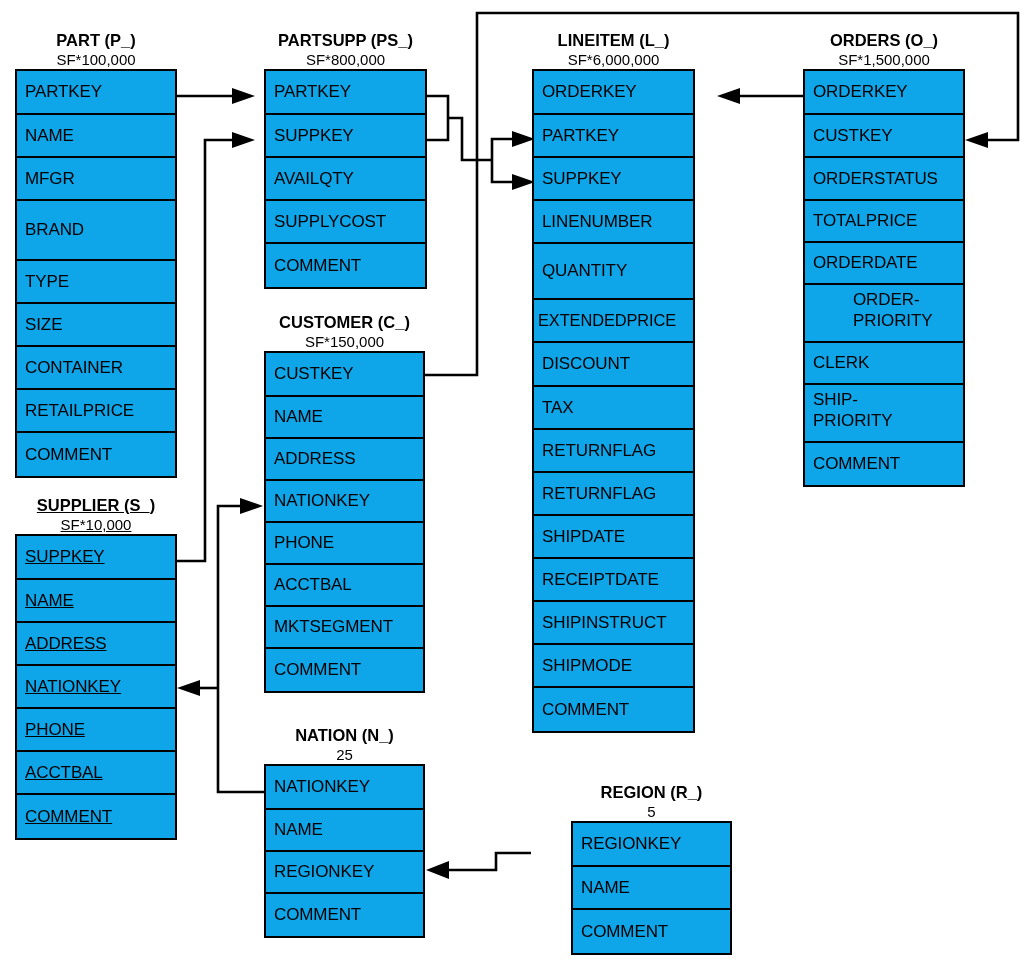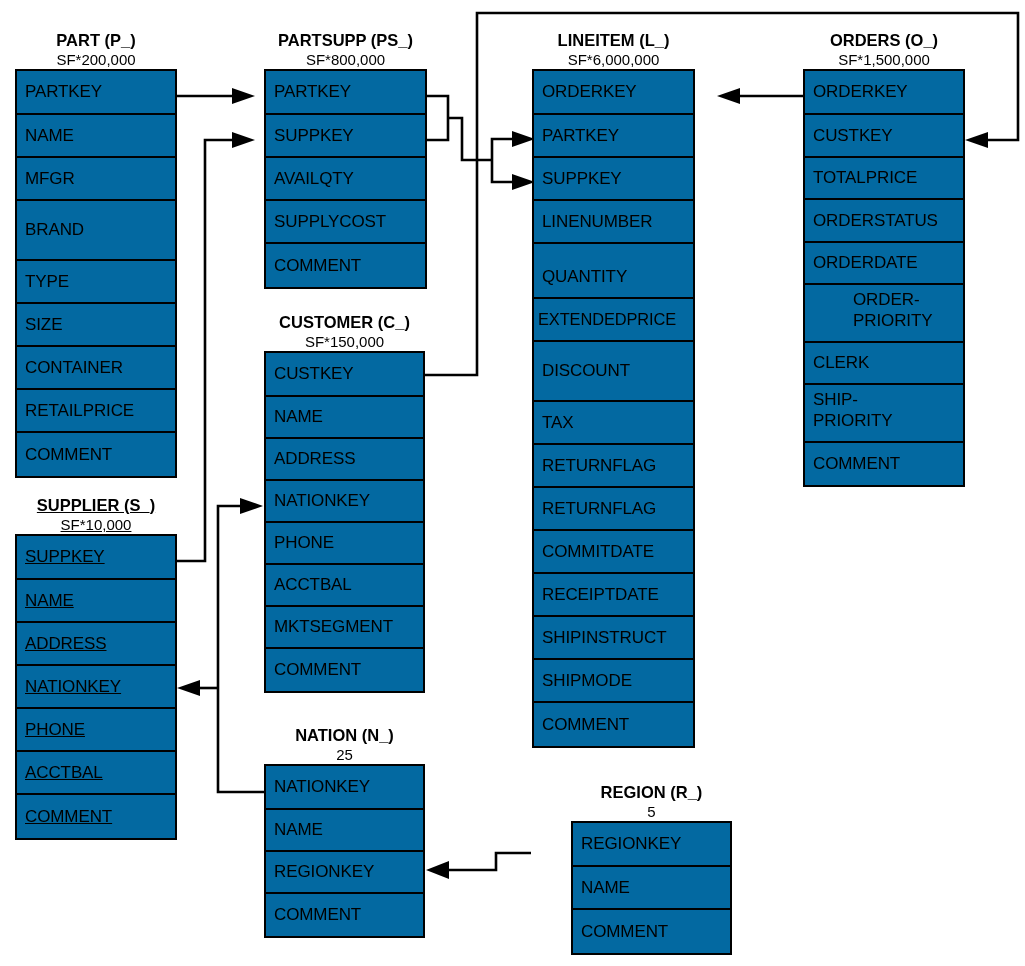"SF*200,000" div.entity-card { text: 200,000 -> 100,000 }
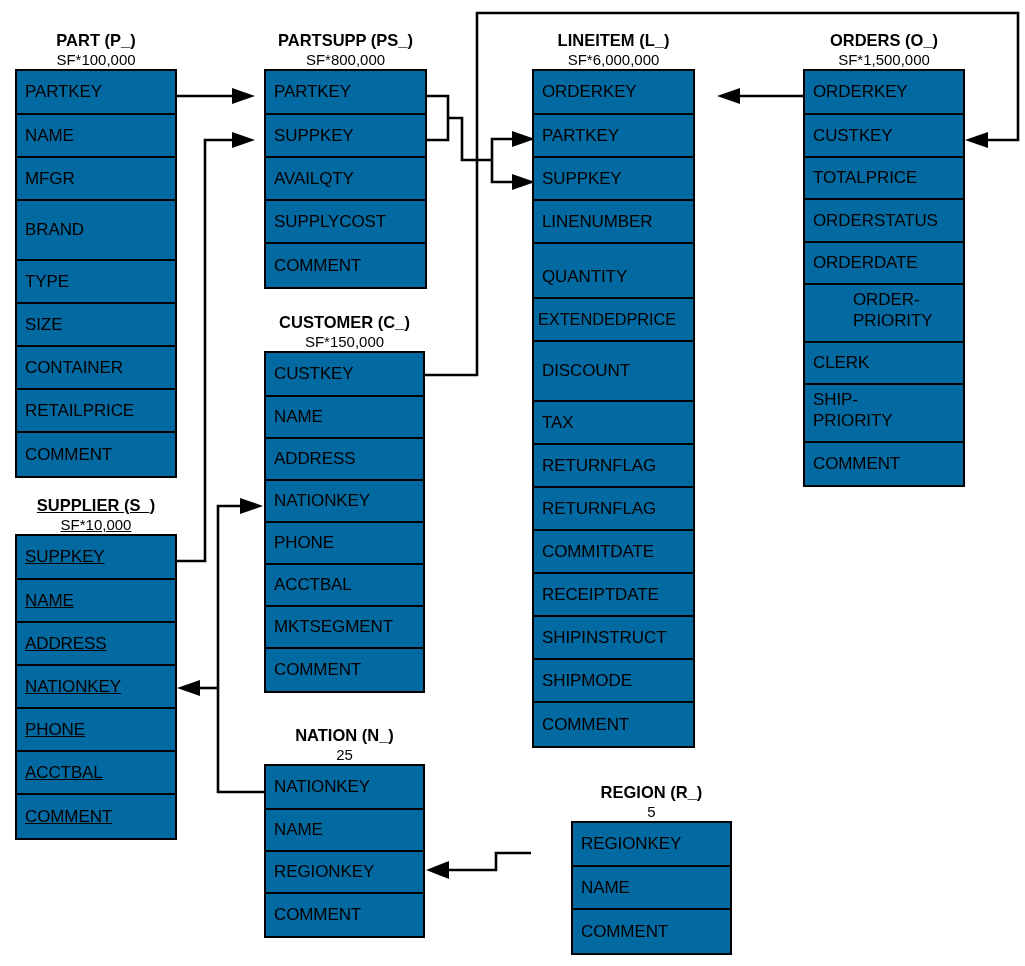"PARTKEY" .entity-box { background: #0369a1 -> #0ea5e9 }
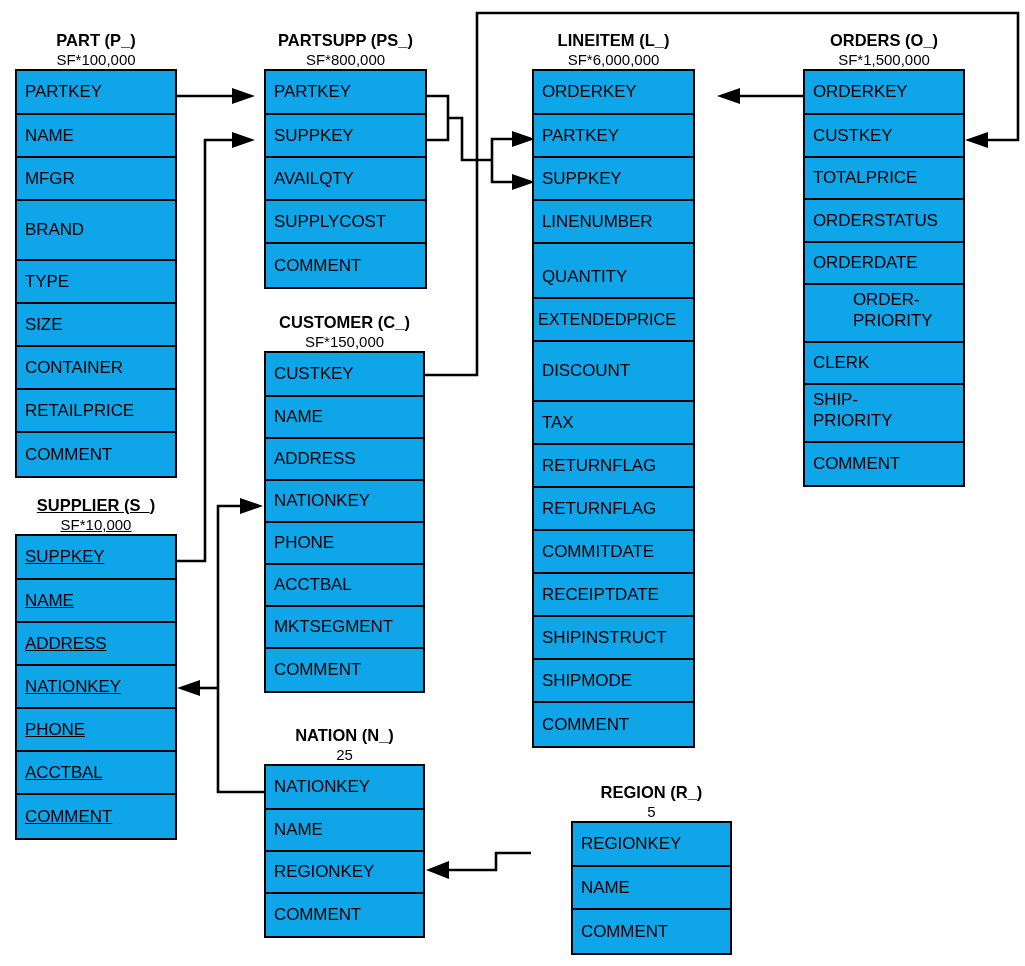"TOTALPRICE" div.attr { order: before "ORDERSTATUS" -> after "ORDERSTATUS" }
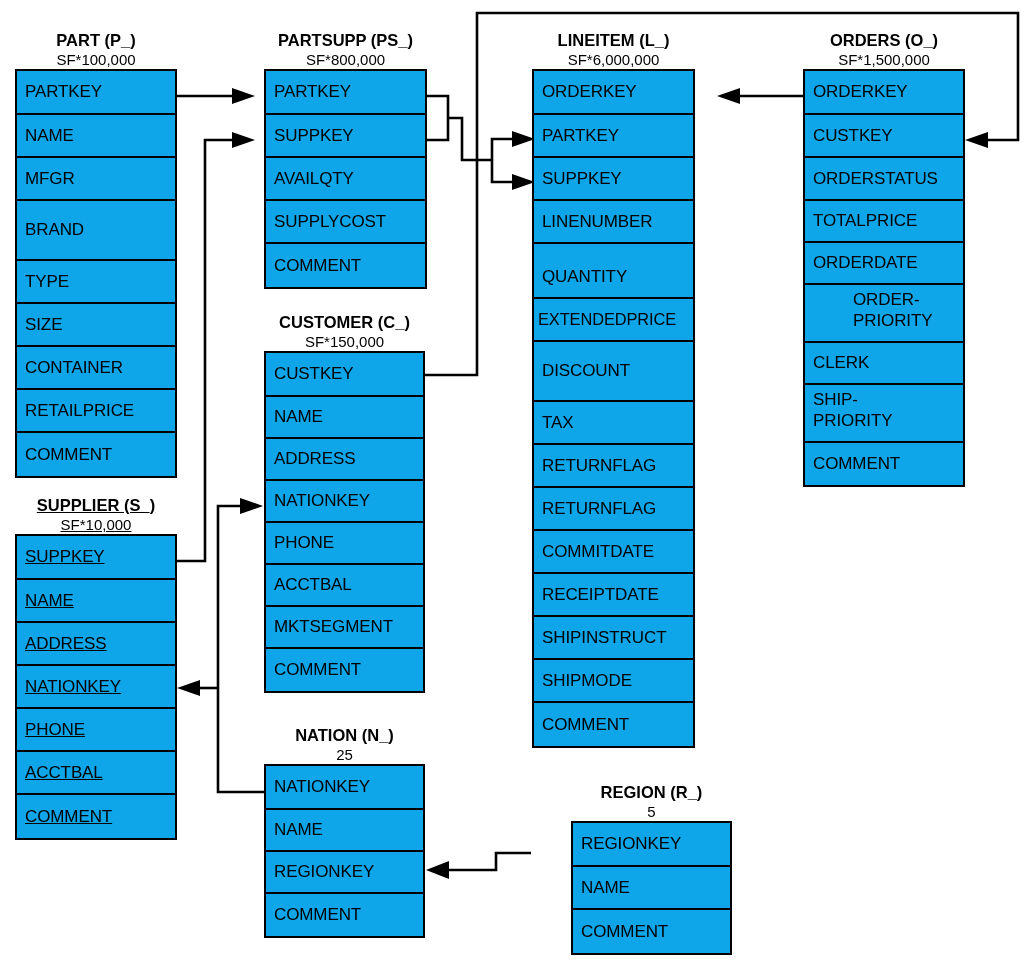"QUANTITY" div.attr { height: 43px -> 56px; margin-top: 12px -> none }
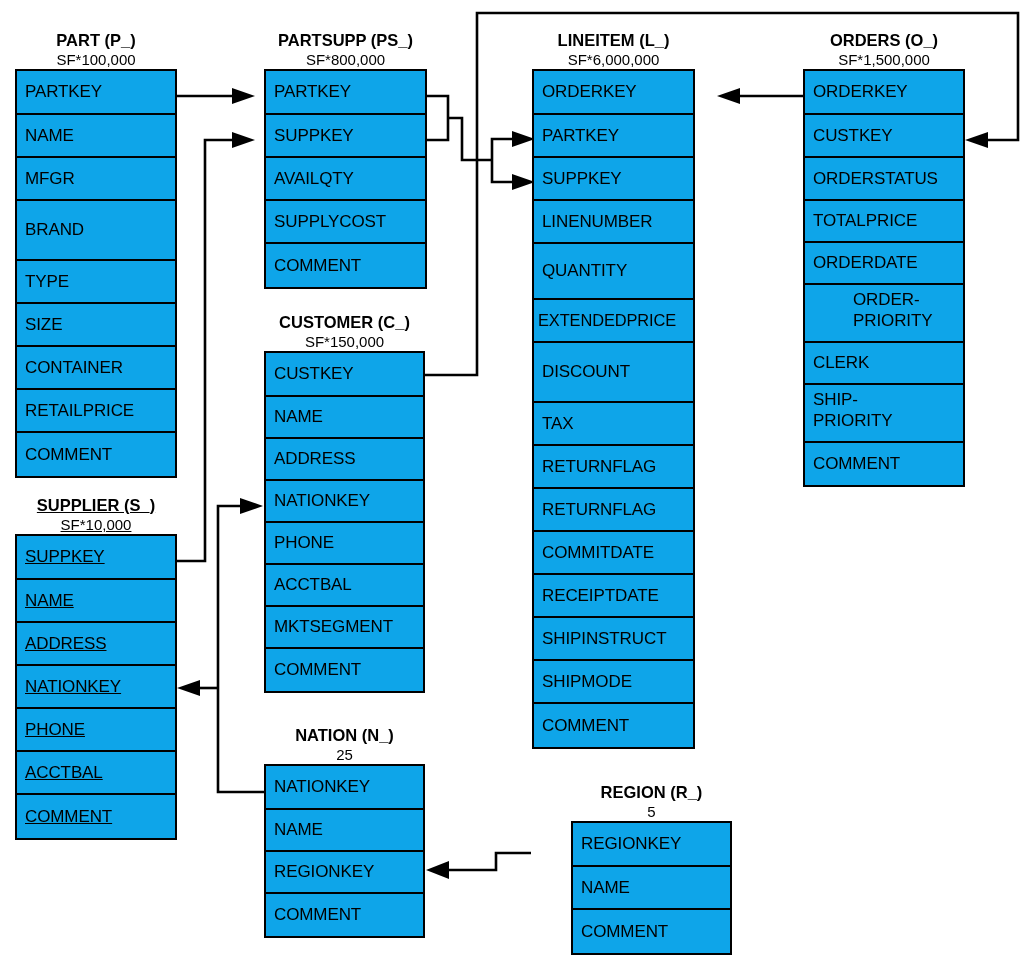"DISCOUNT" div.attr { height: 60px -> 44px }
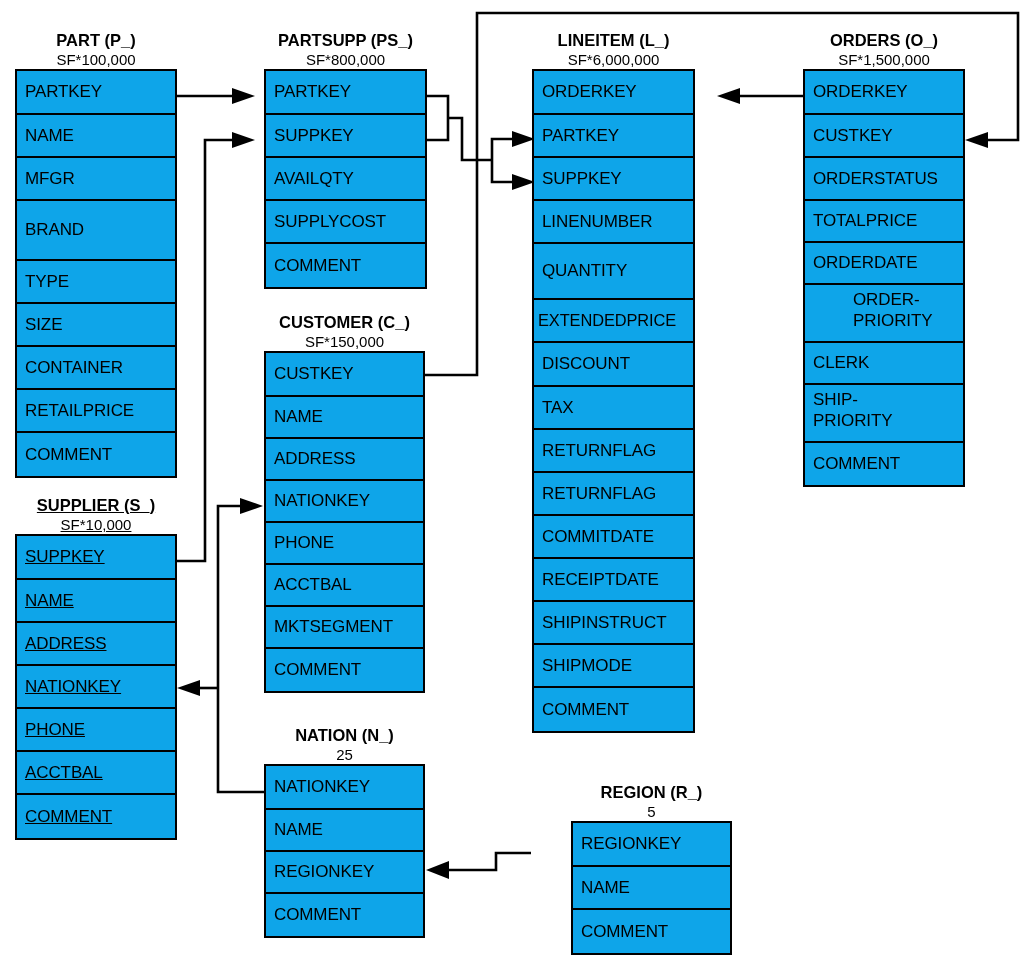"SHIPDATE" div.attr { html: none -> <div>SHIPDATE</div> }
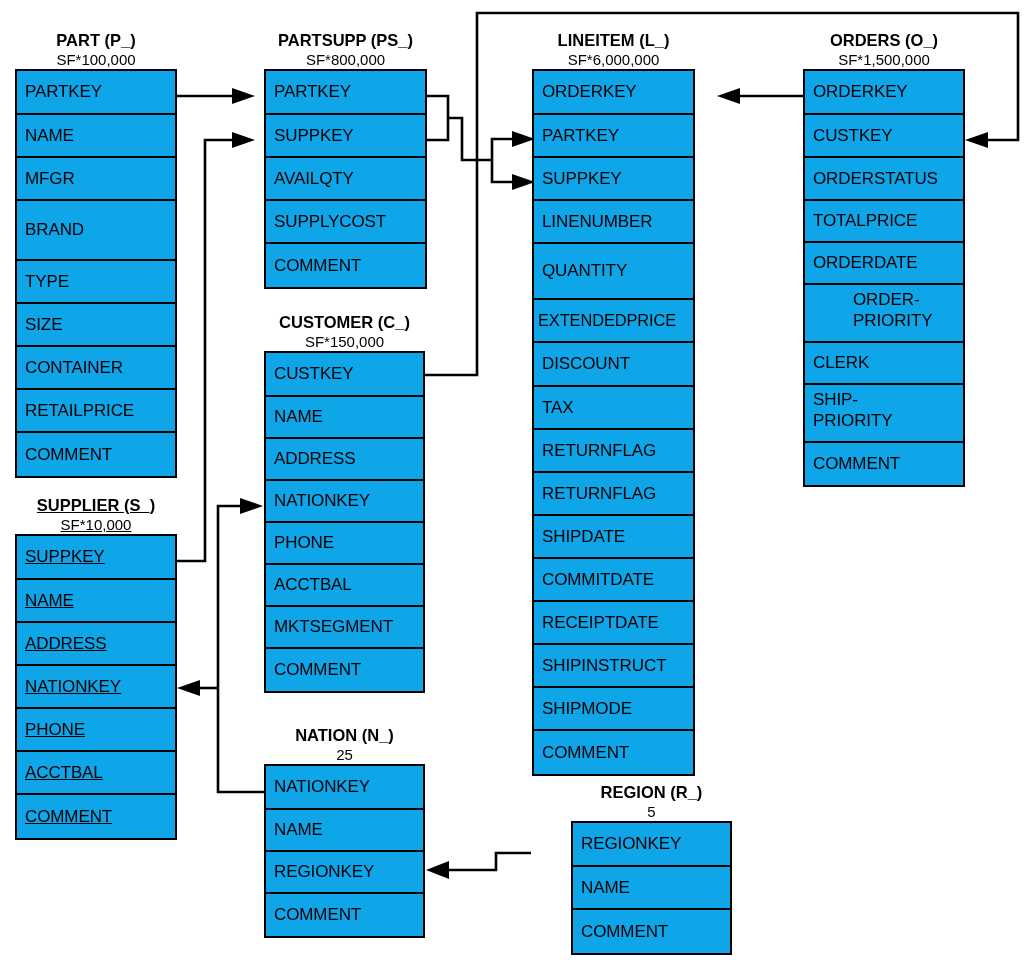"COMMITDATE" div.attr { html: <div>COMMITDATE</div> -> none }
